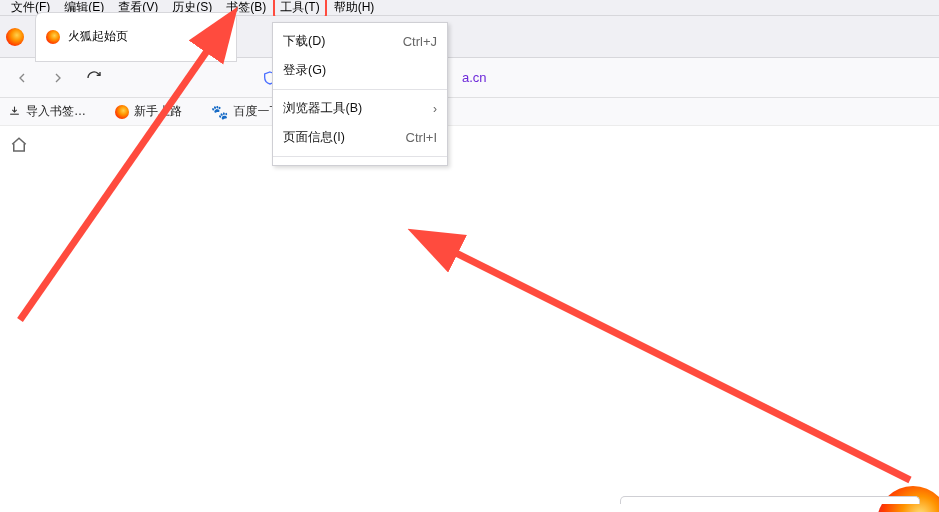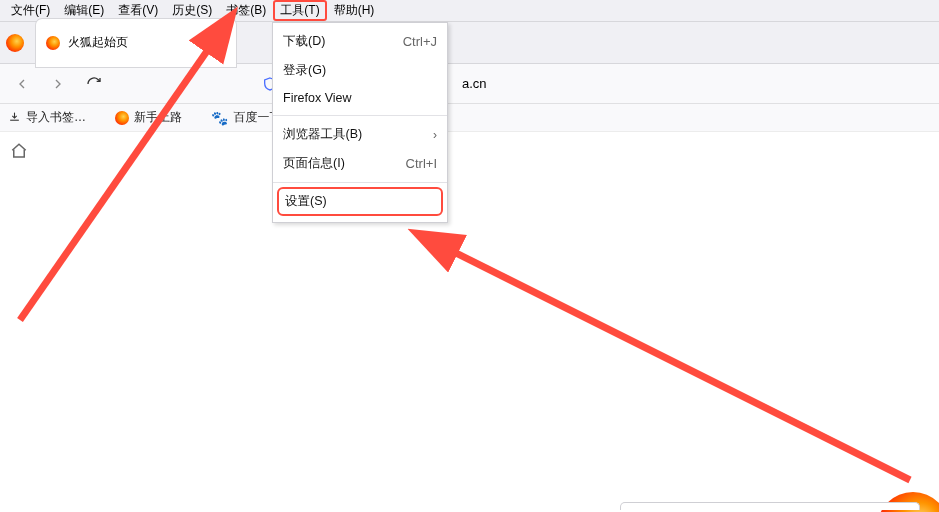"文件(F)" .menubar { height: 22px -> 16px }
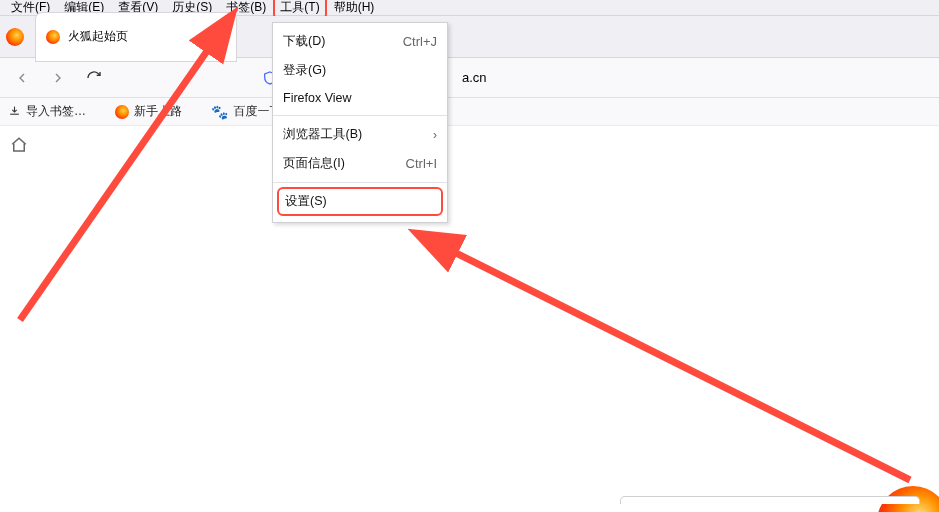"a.cn" .url-fragment { color: #000000 -> #6d28d9 }
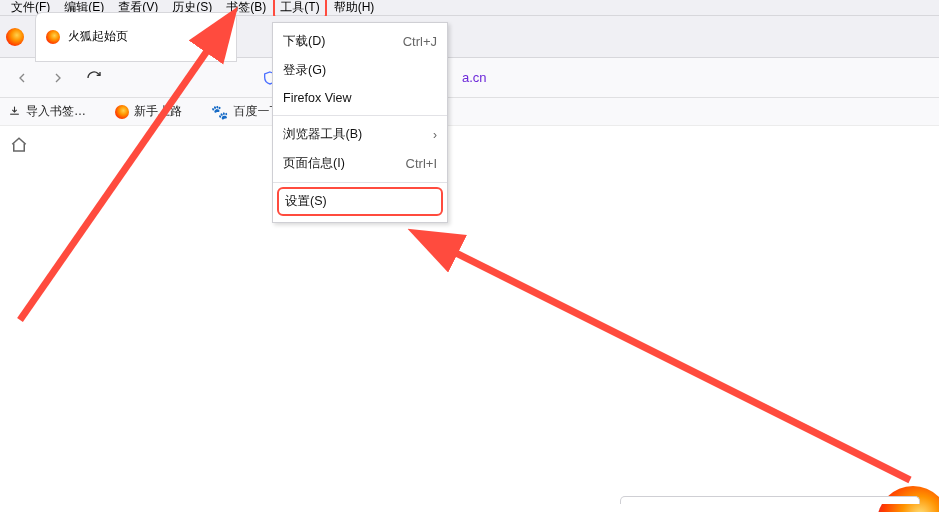"Firefox View" div.dd-item { html: <div> <span>Firefox View</span> <span></span> </div> -> none }
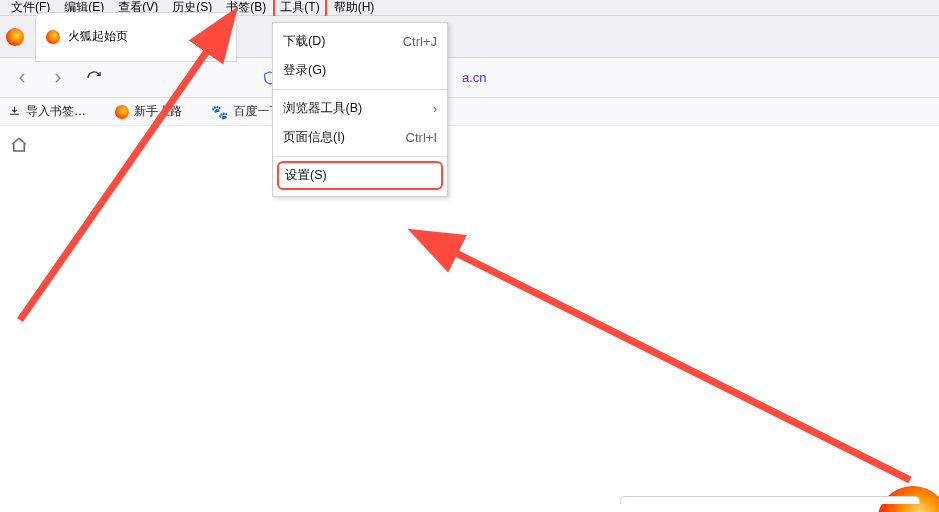"设置(S)" div.dd-item { html: <div> <span>设置(S)</span> </div> -> none }
